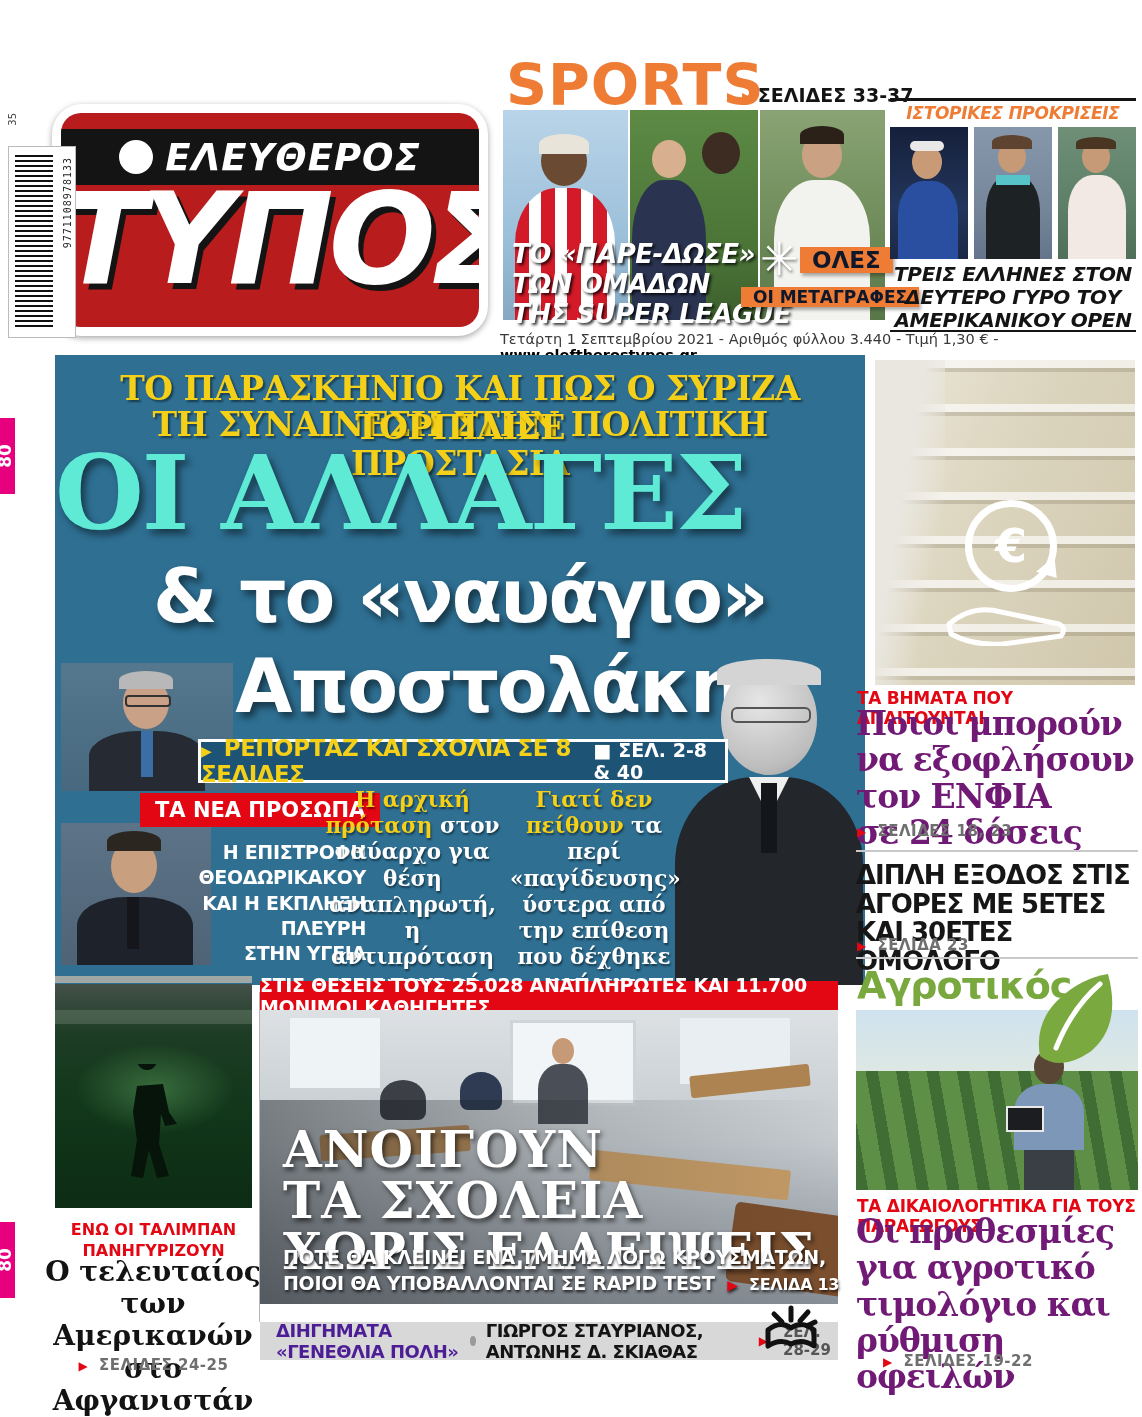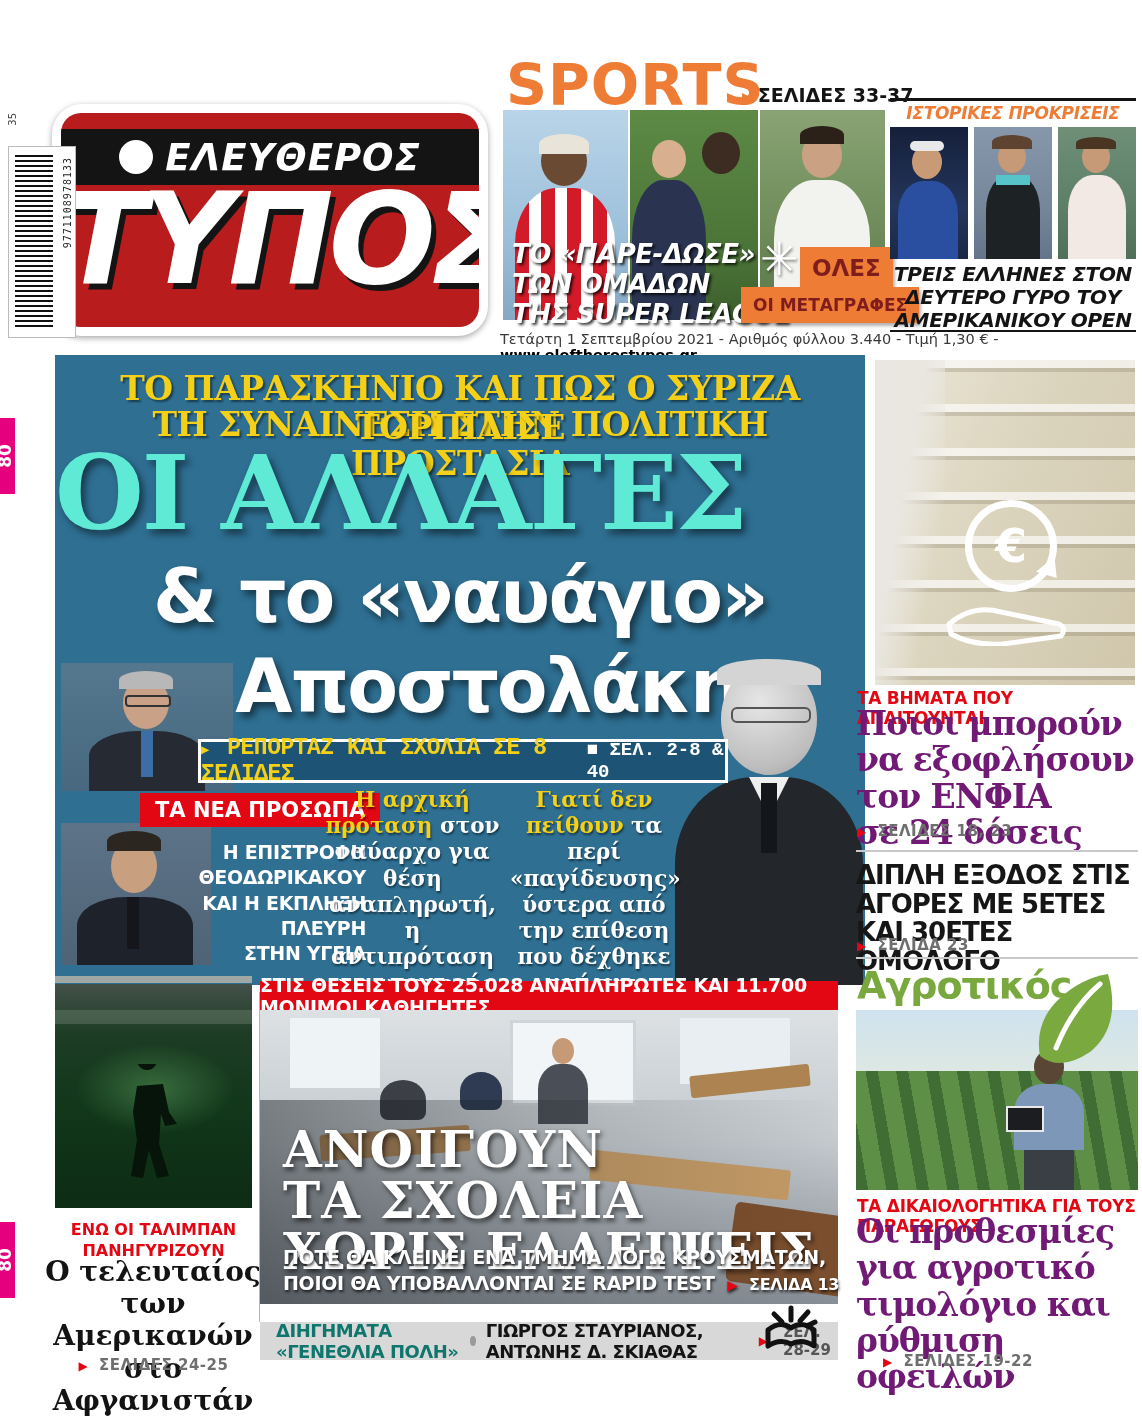"ΟΛΕΣ" .badge { color: #7f1d1d -> #0f172a; padding: 8px 12px -> 0 12px }
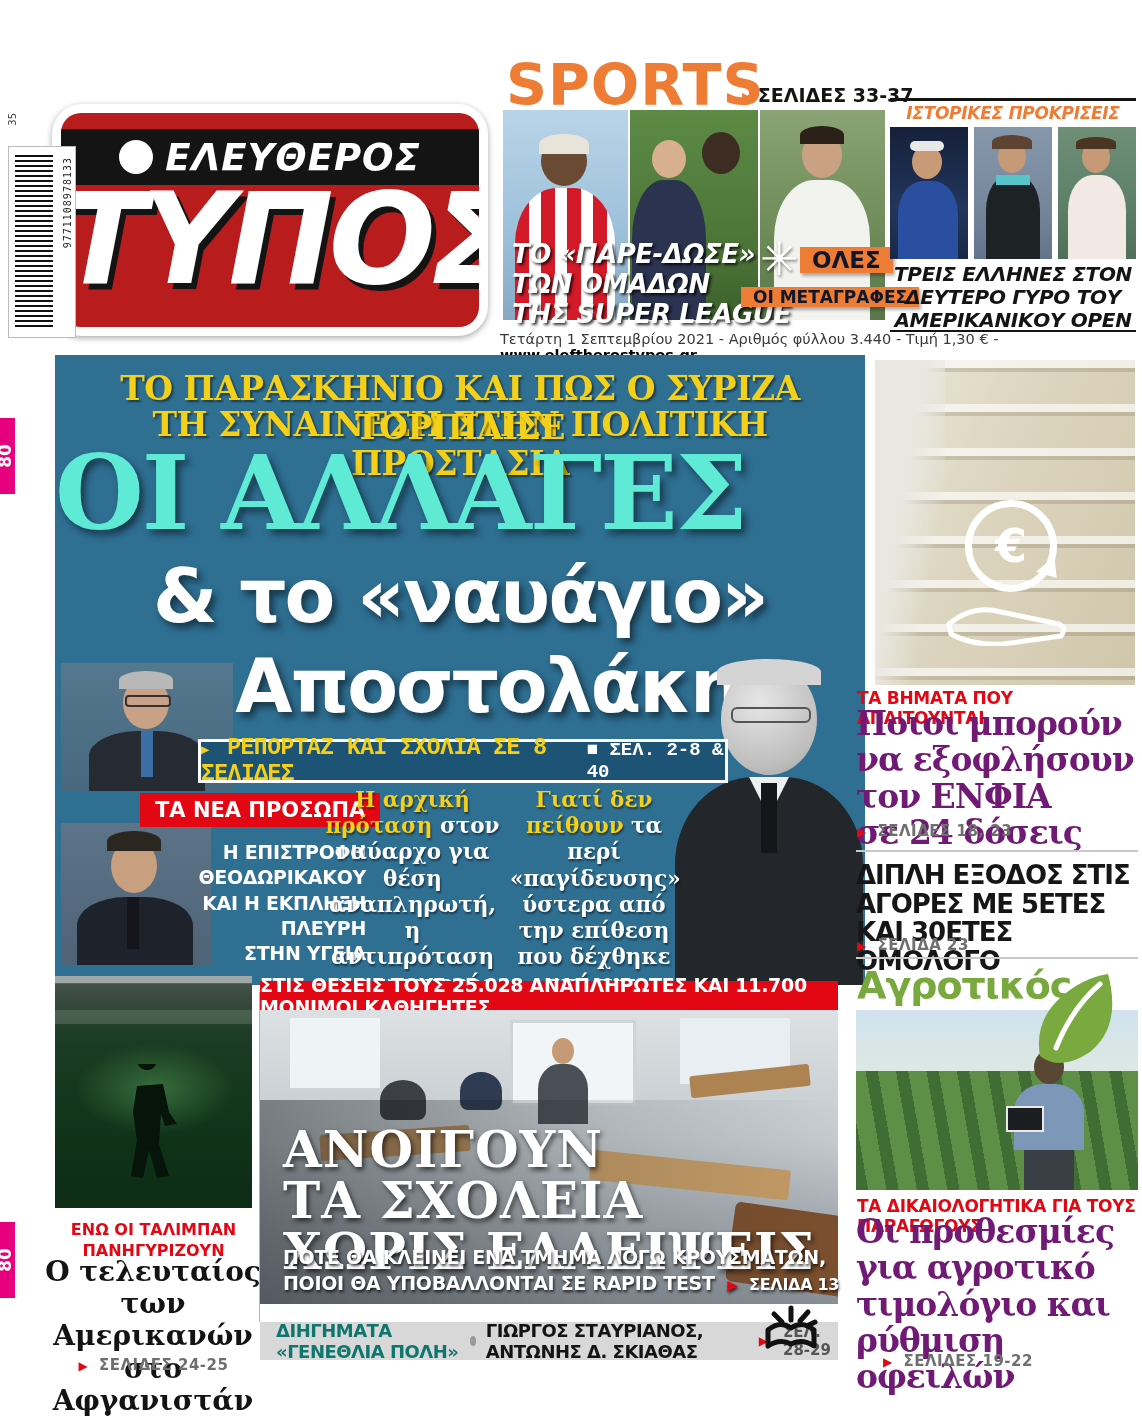"▶ ΡΕΠΟΡΤΑΖ ΚΑΙ ΣΧΟΛΙΑ ΣΕ" .report-box { font-family: Liberation Mono, monospace -> none }
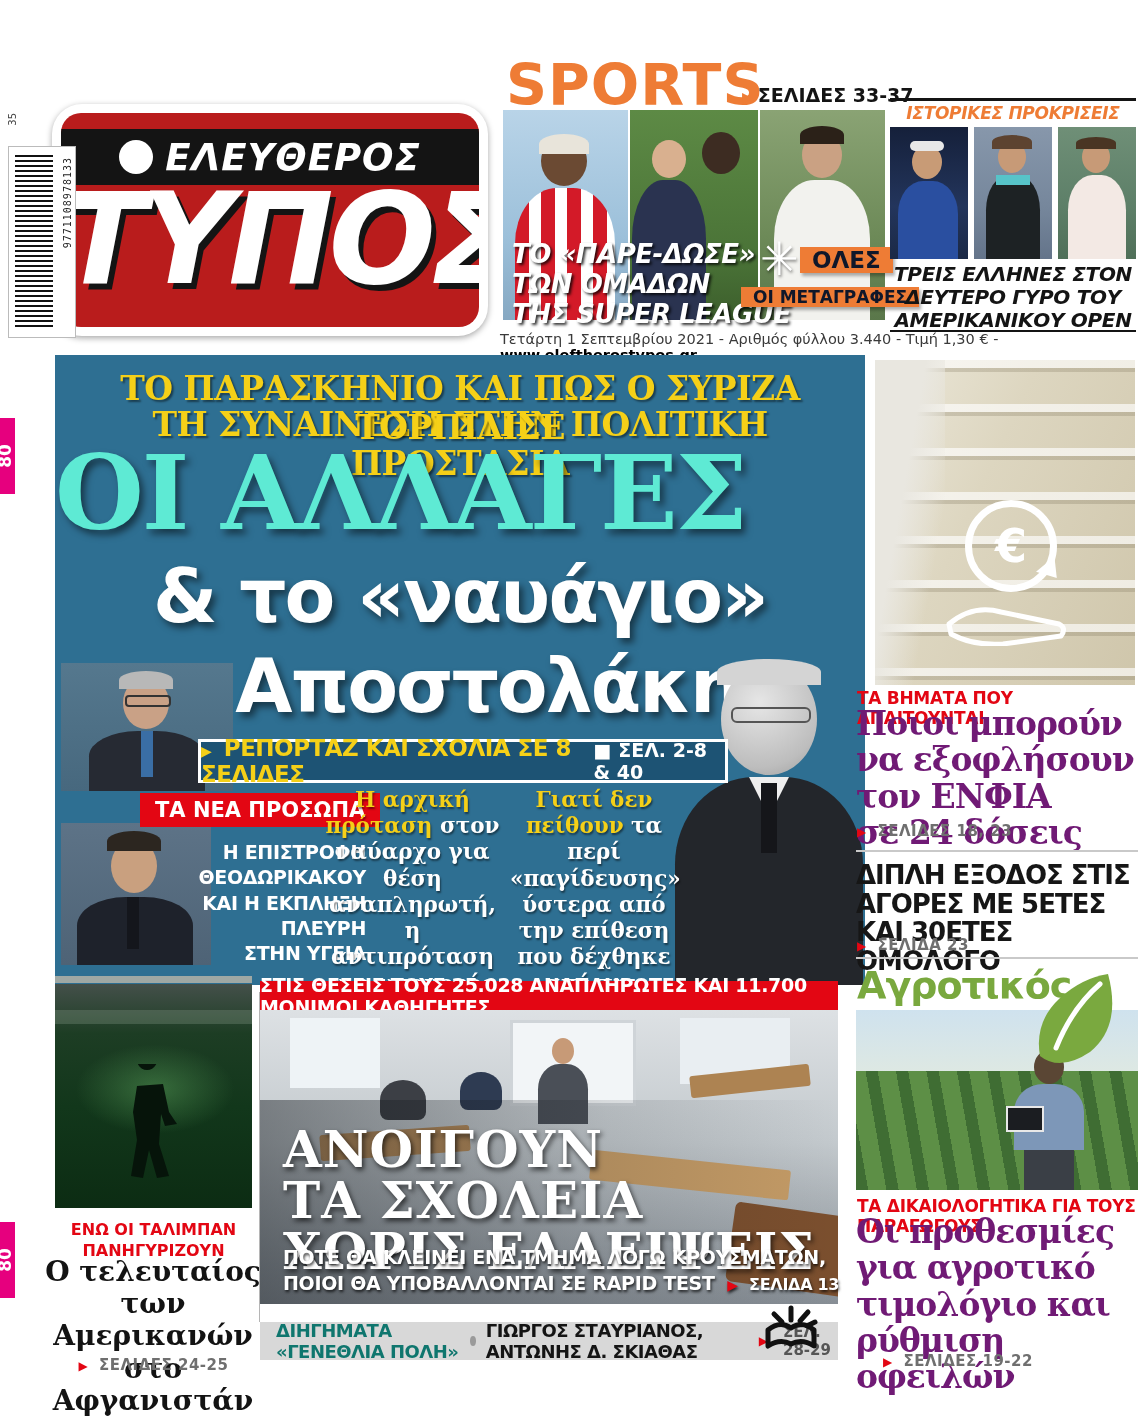"ΔΙΗΓΗΜΑΤΑ «ΓΕΝΕΘΛΙΑ ΠΟΛΗ»" .books-label { color: #0f766e -> #4c1d95 }
